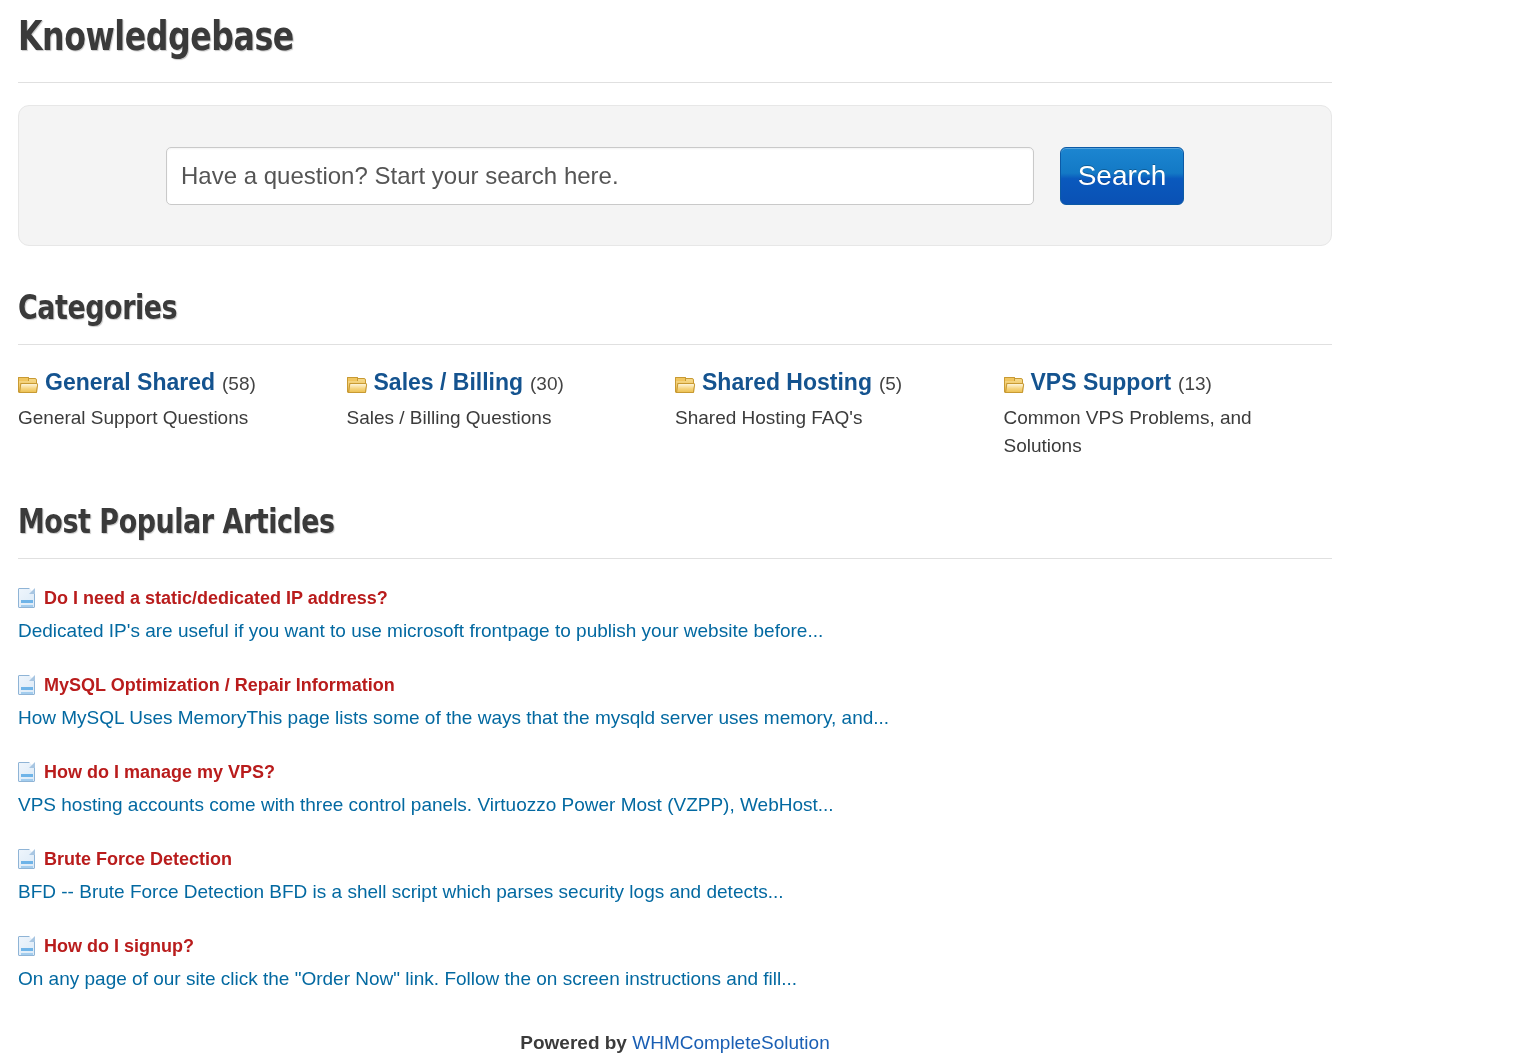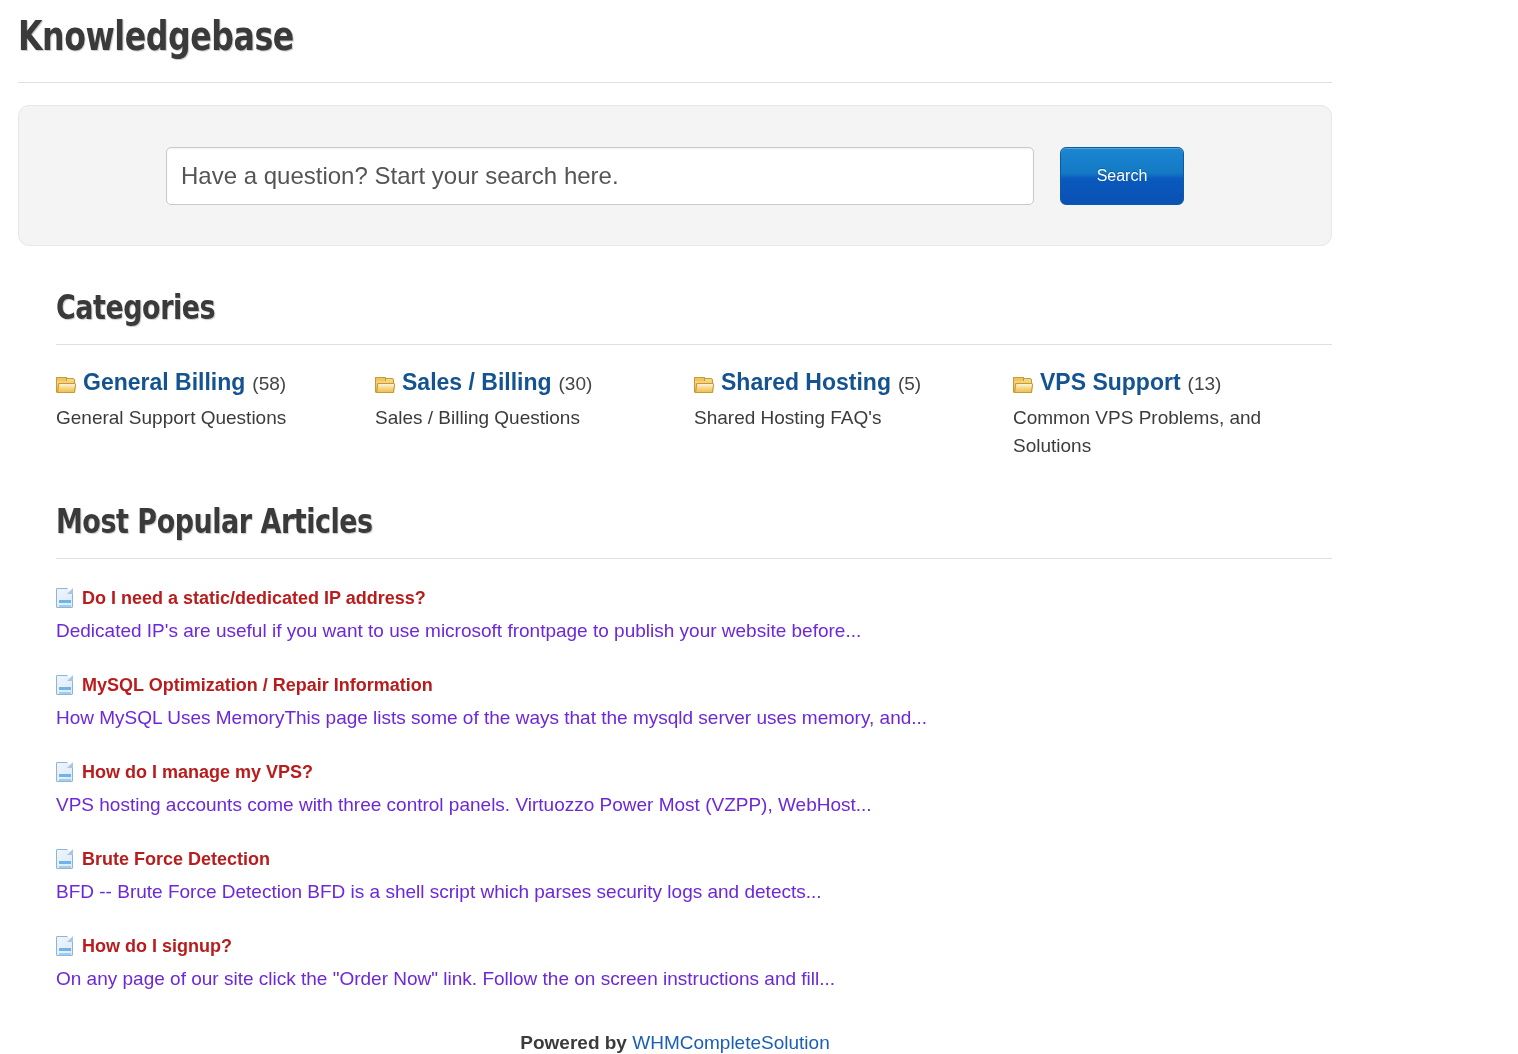"Search" .search-button { font-size: 16px -> 28px }
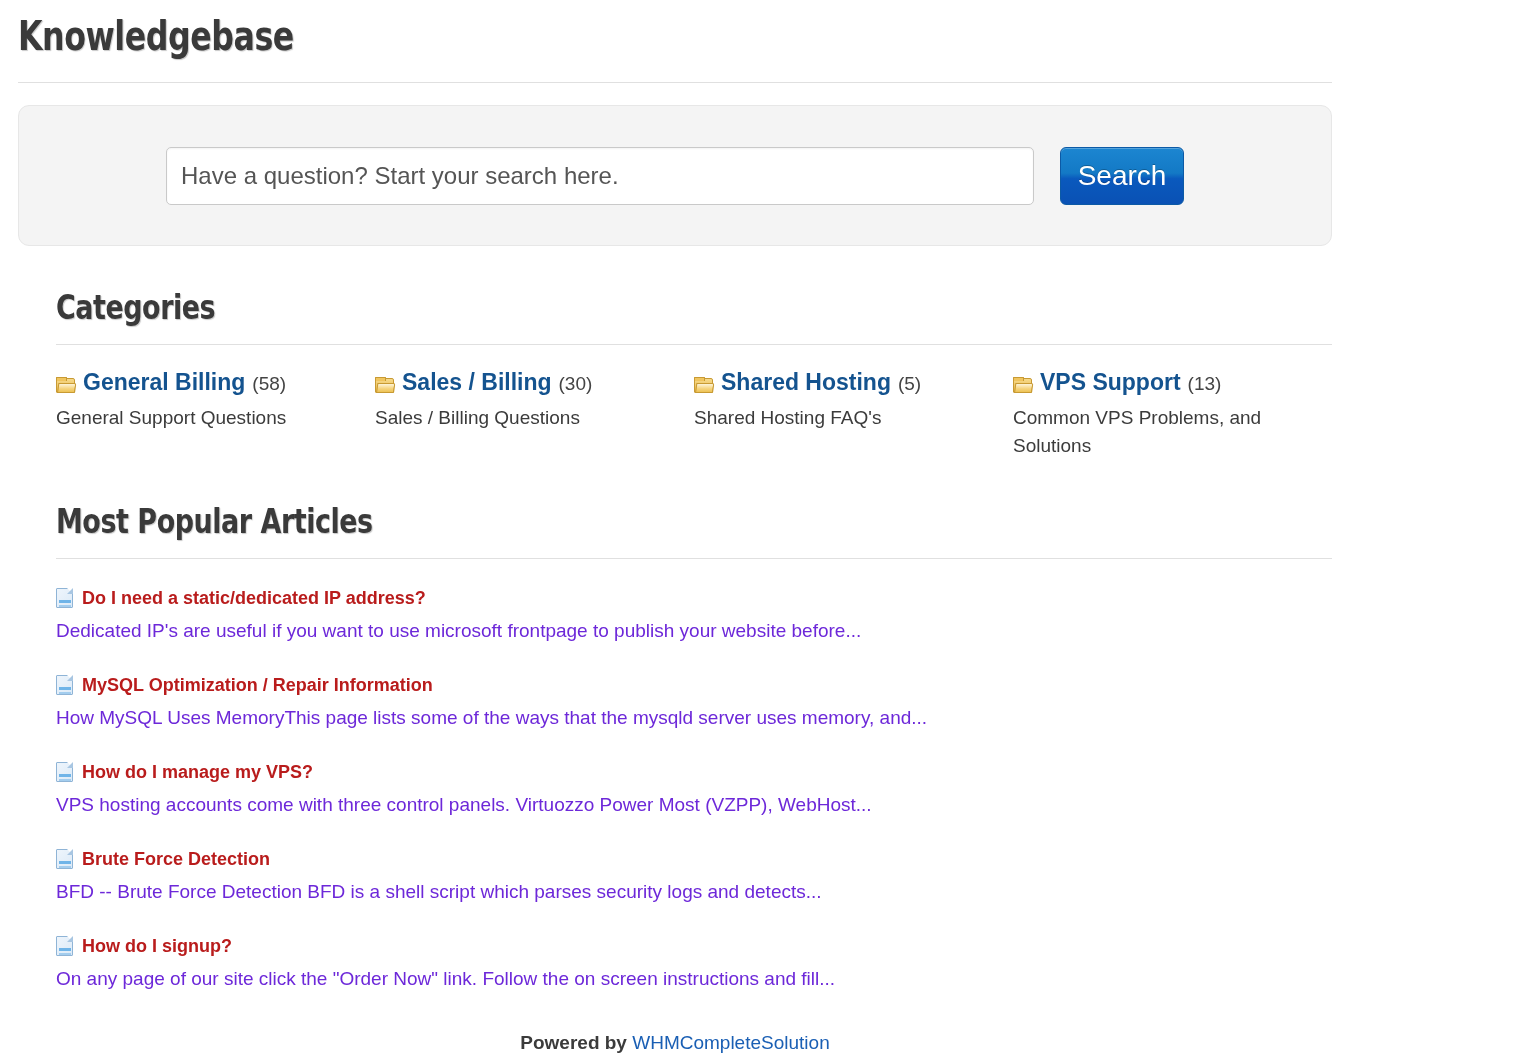"Categories" .section { margin-left: 38px -> none }
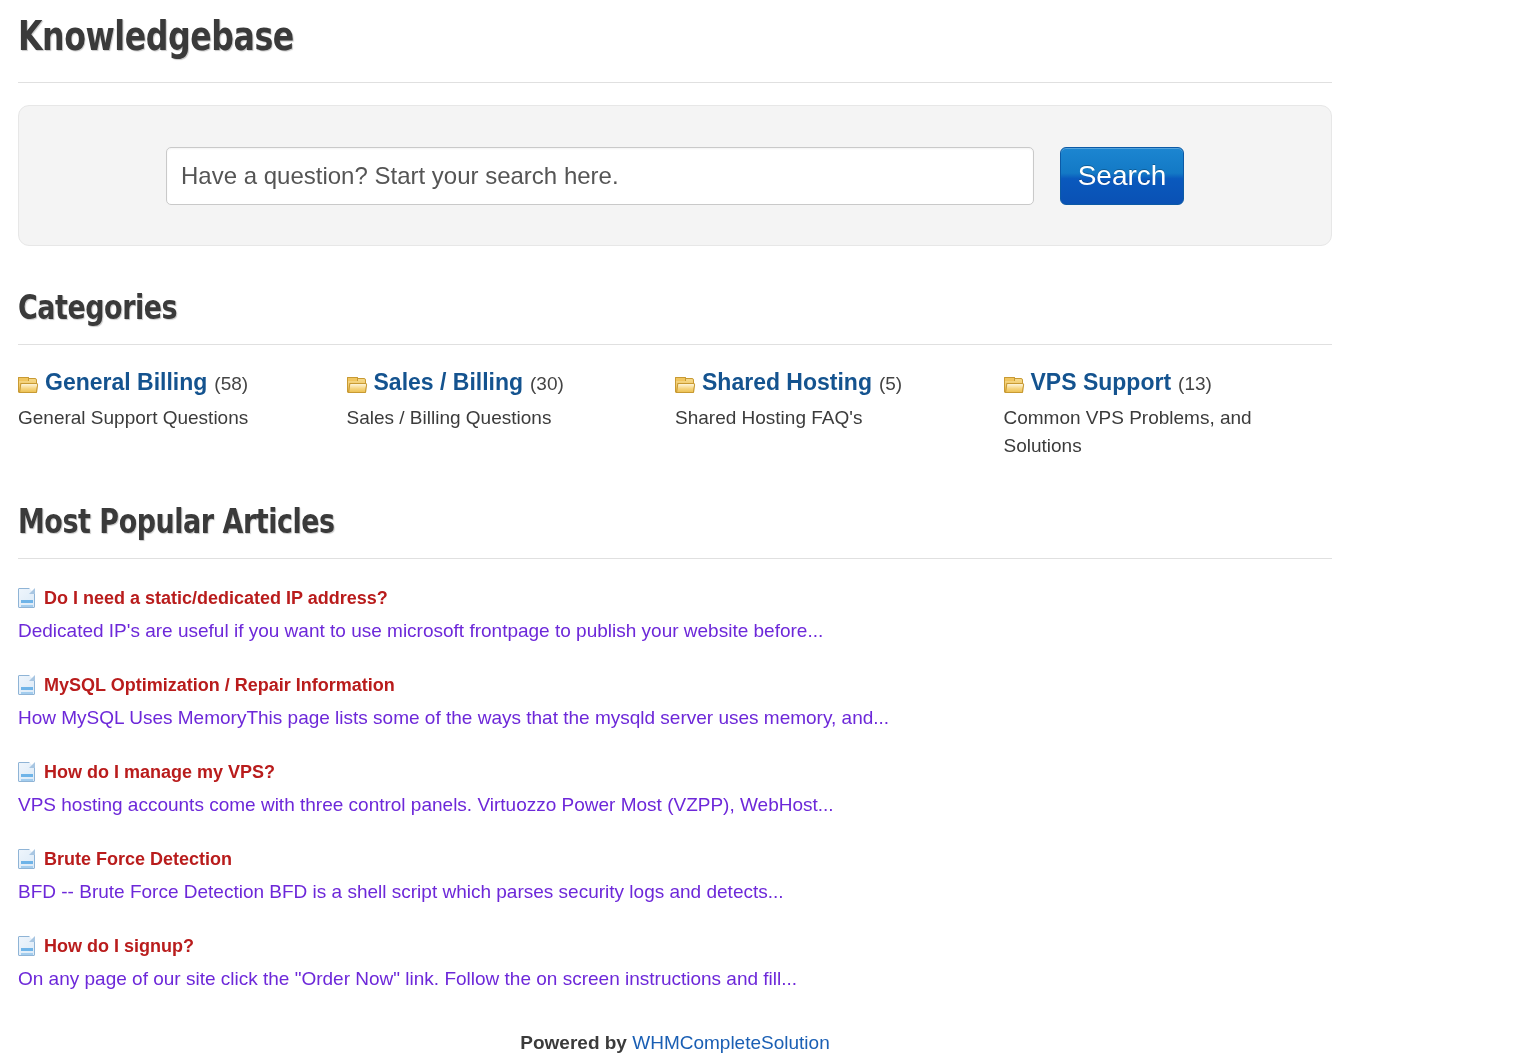"General Billing" a.cat-link { text: Billing -> Shared }
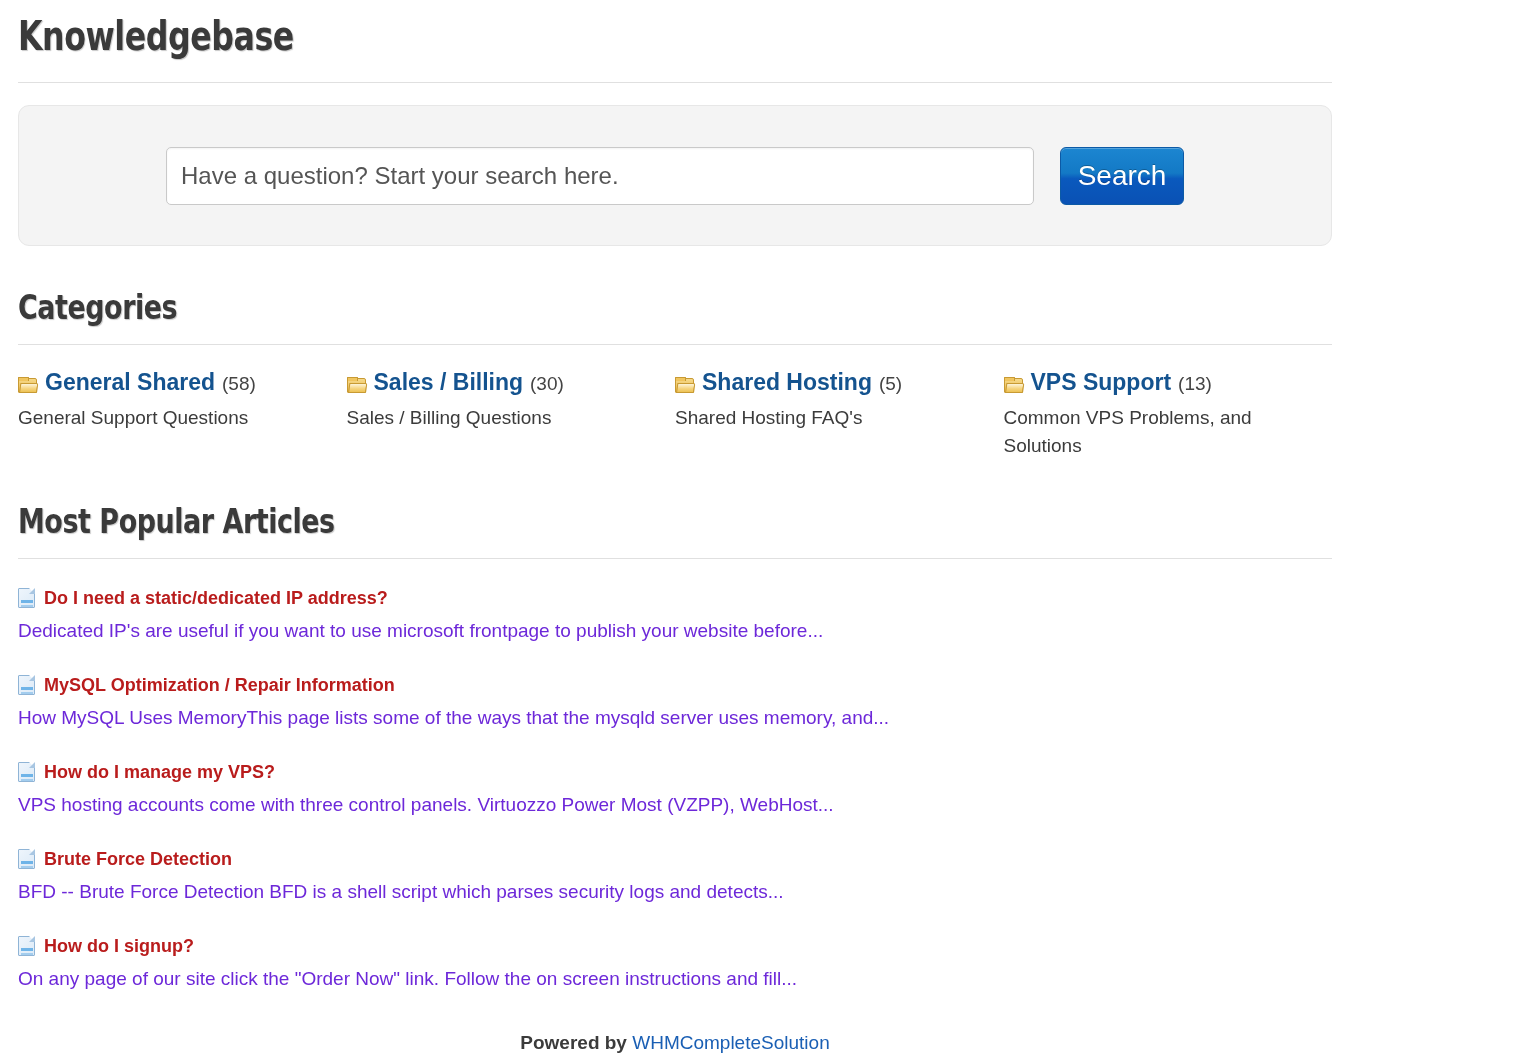"Dedicated IP's are useful if" .article-excerpt { color: #6d28d9 -> #0369a1 }
